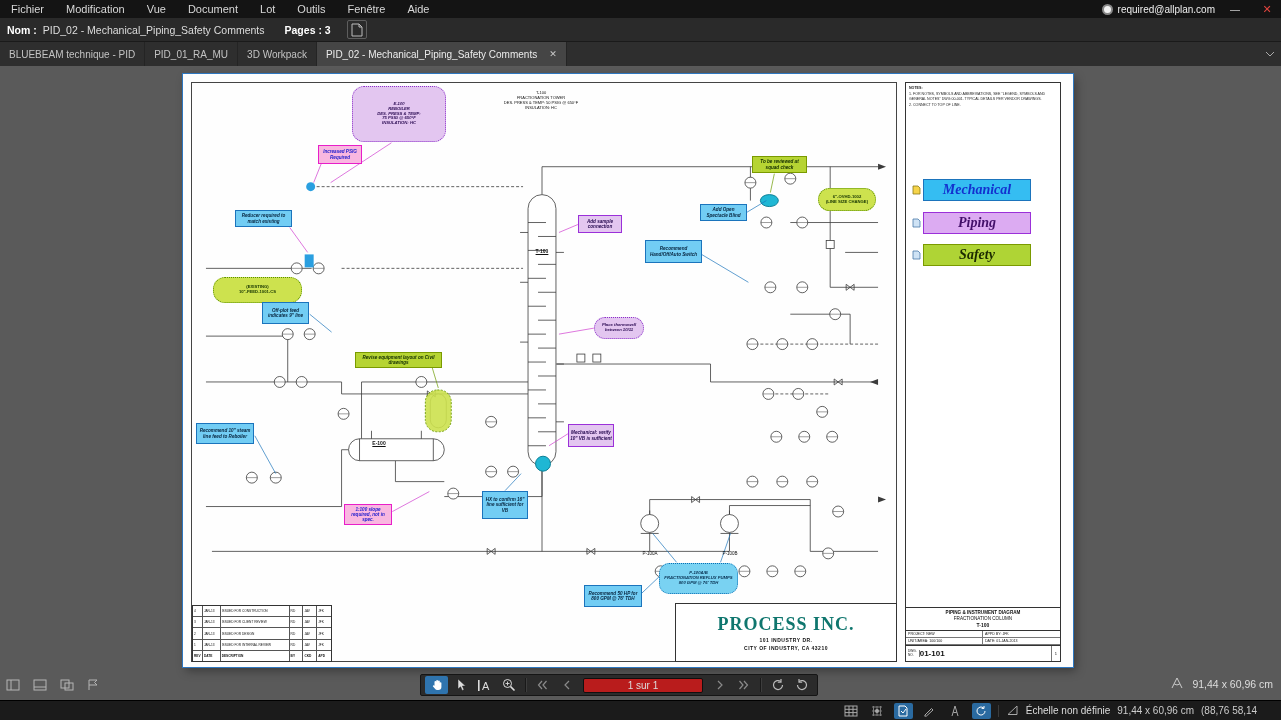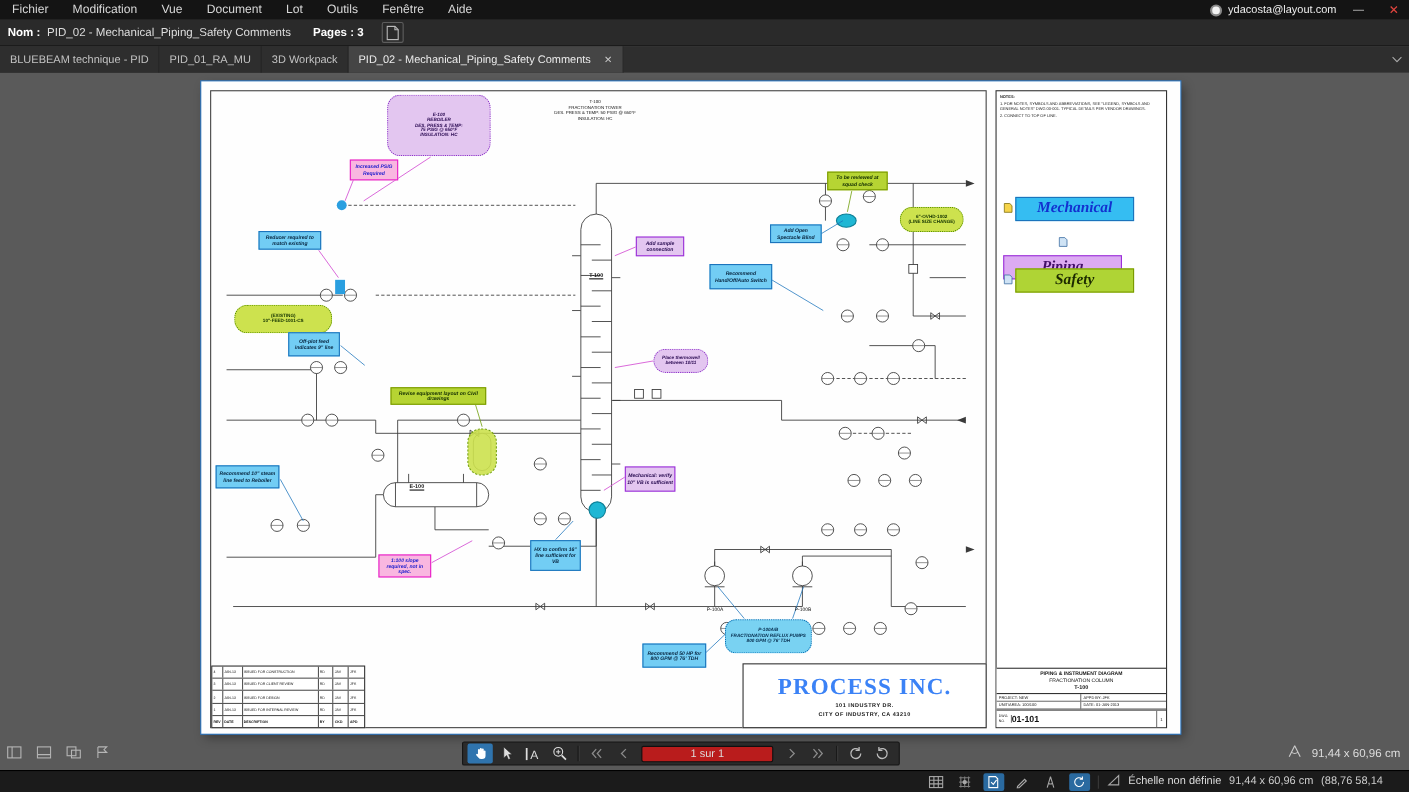"ydacosta@layout.com" span { text: ydacosta@layout.com -> required@allplan.com }
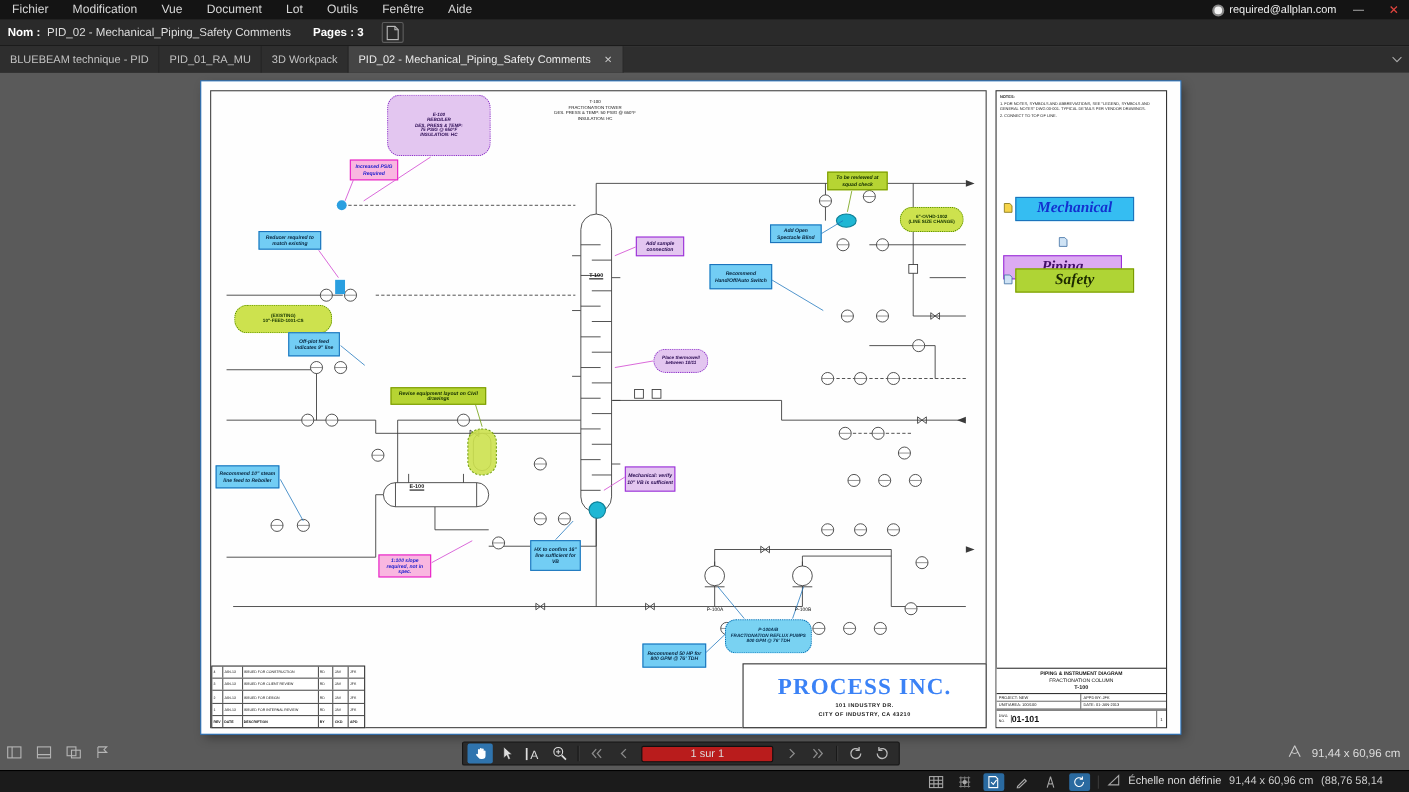"Piping" div.lg-item { flex-direction: column -> none }
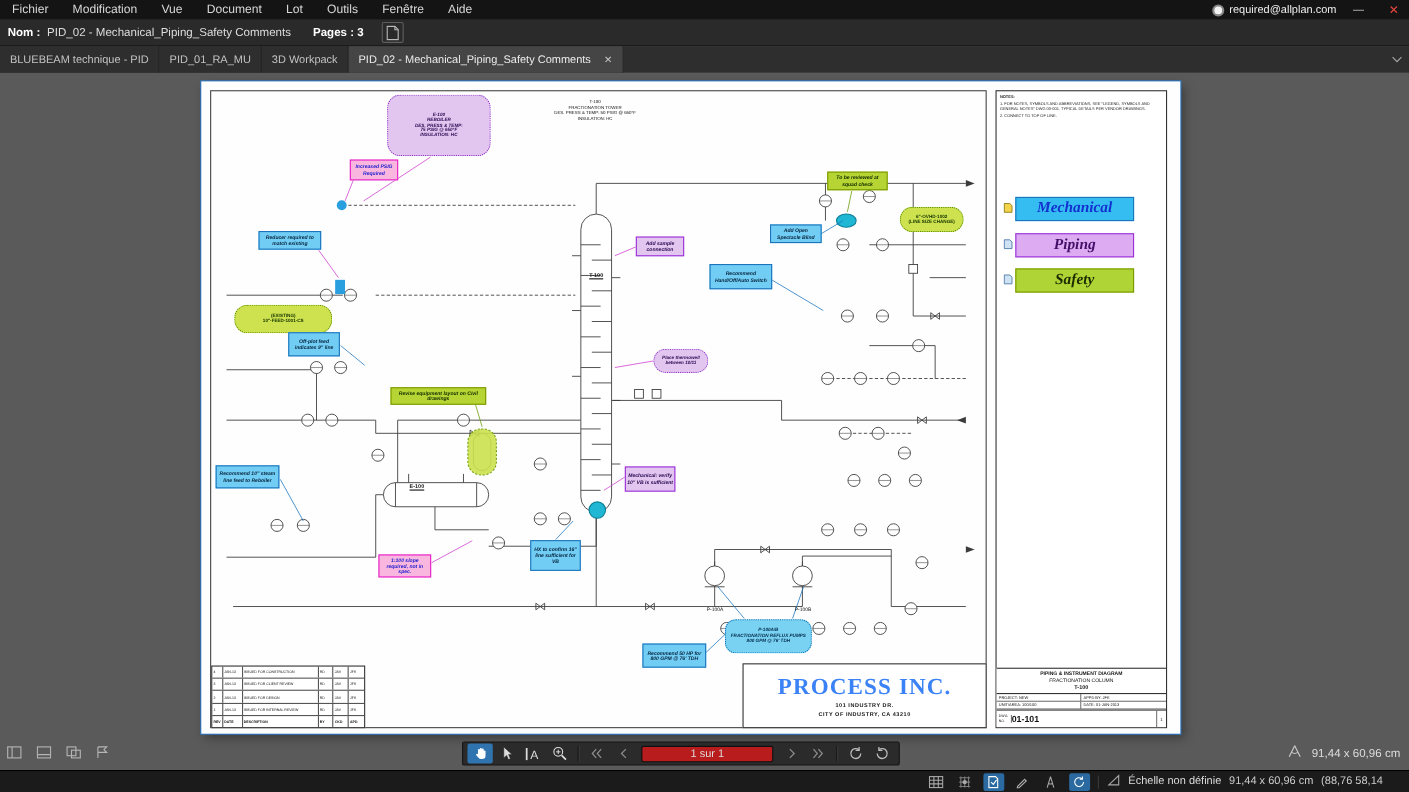"PROCESS INC." .company { color: #3b82f6 -> #0f766e; font-size: 21px -> 18px }
